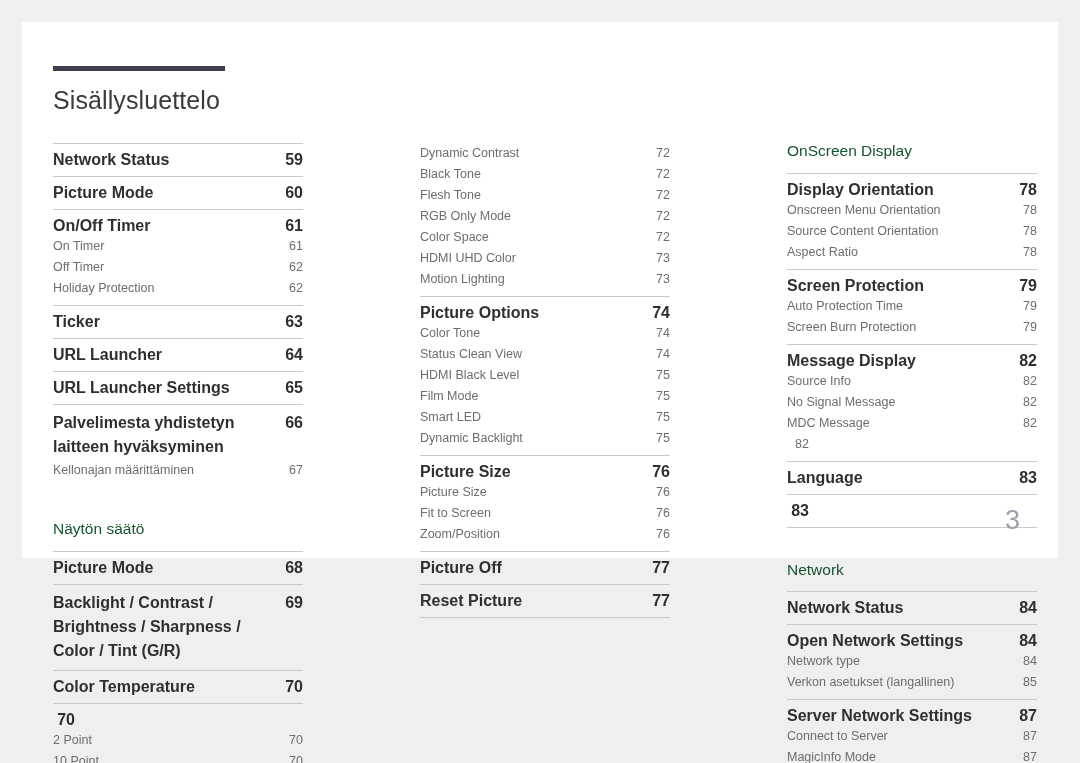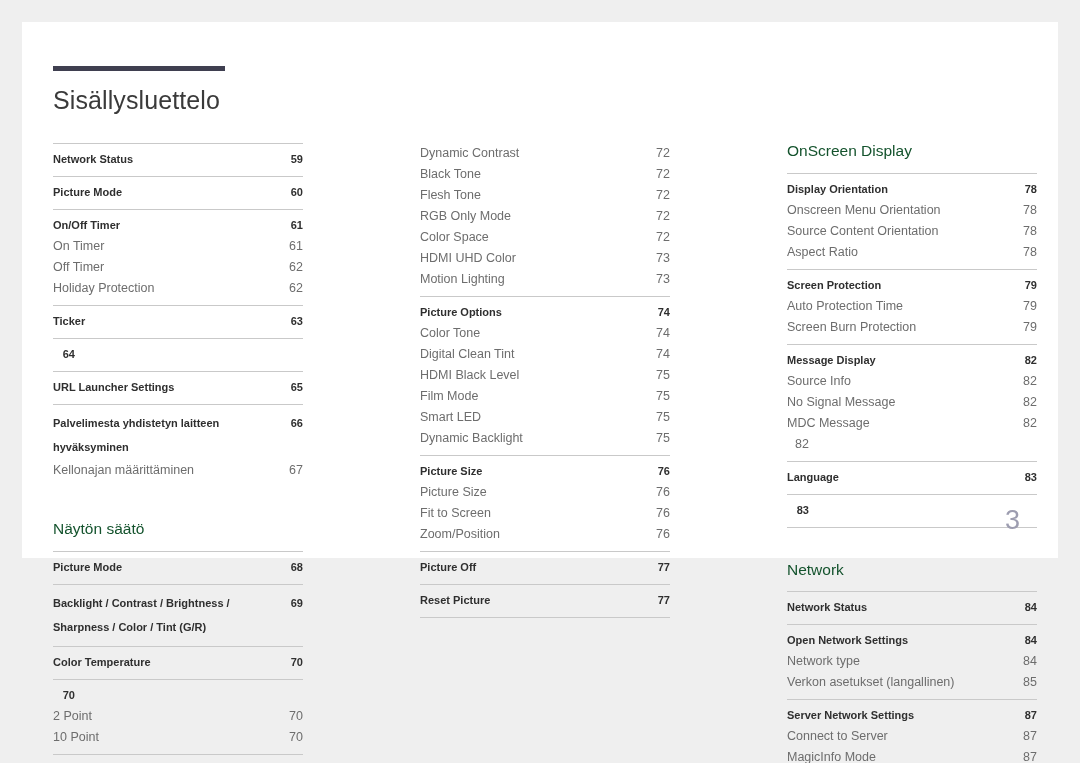"Network Status" .row.main .label, .row.main .pg { font-size: 11px -> 16px }
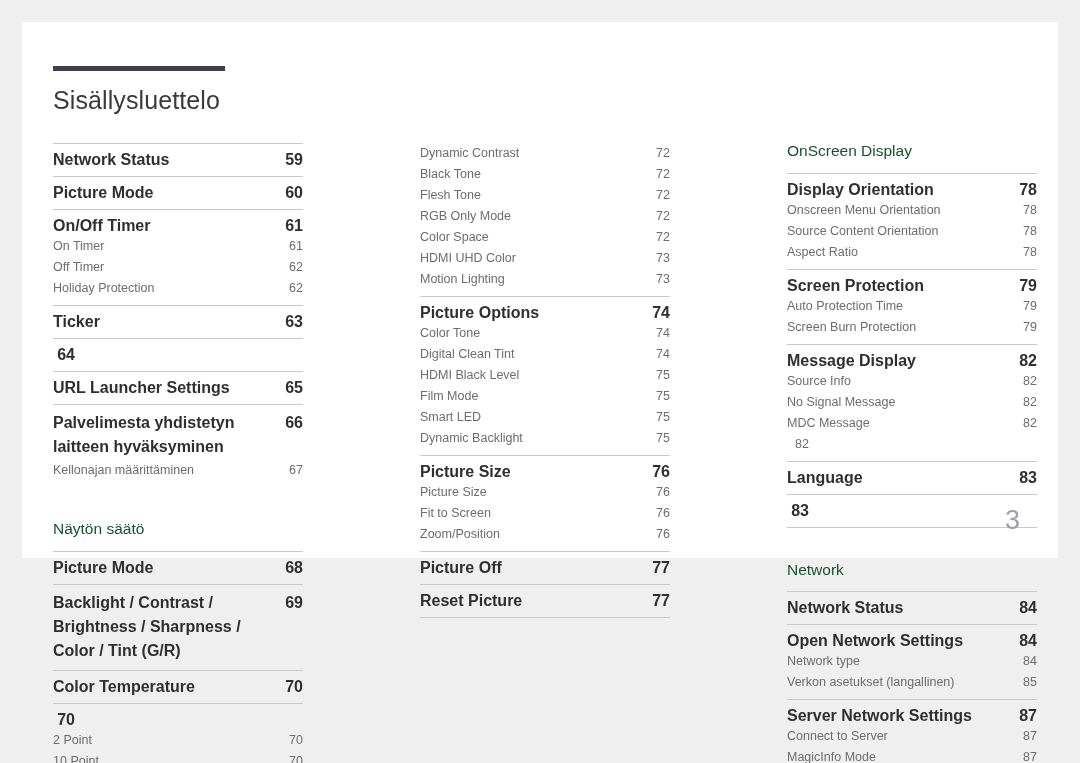"URL Launcher" span.label { html: none -> <span>URL Launcher</span> }
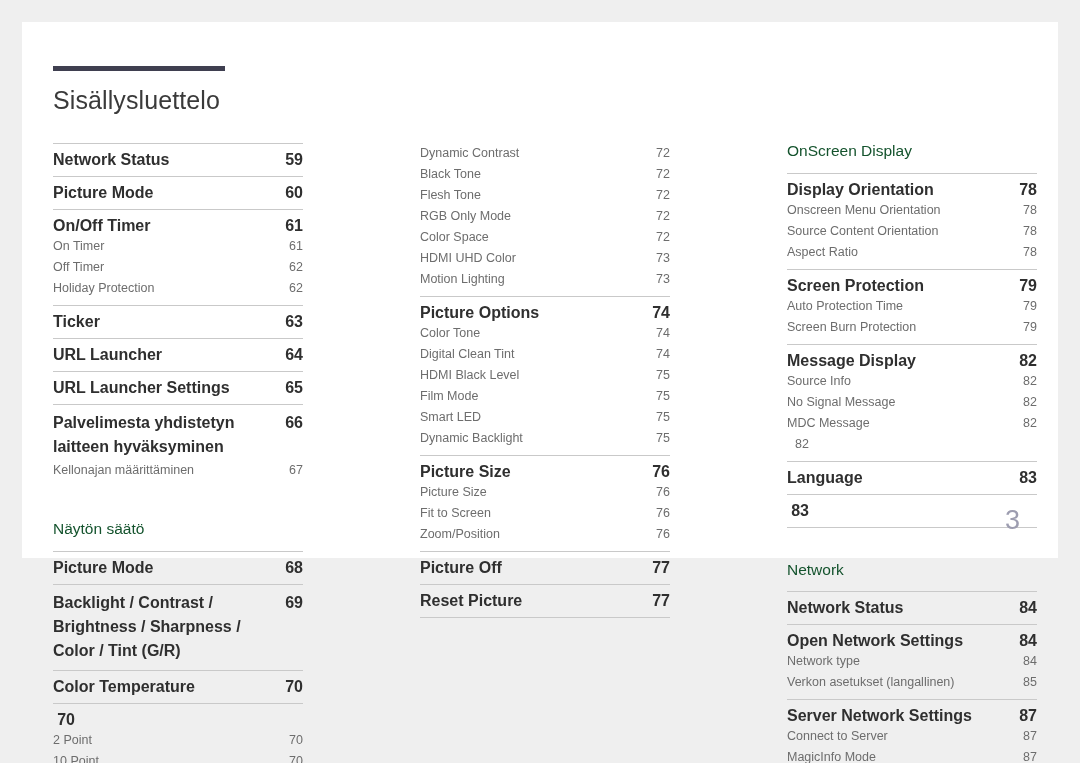"Digital Clean Tint" span.label { text: Digital Clean Tint -> Status Clean View }
